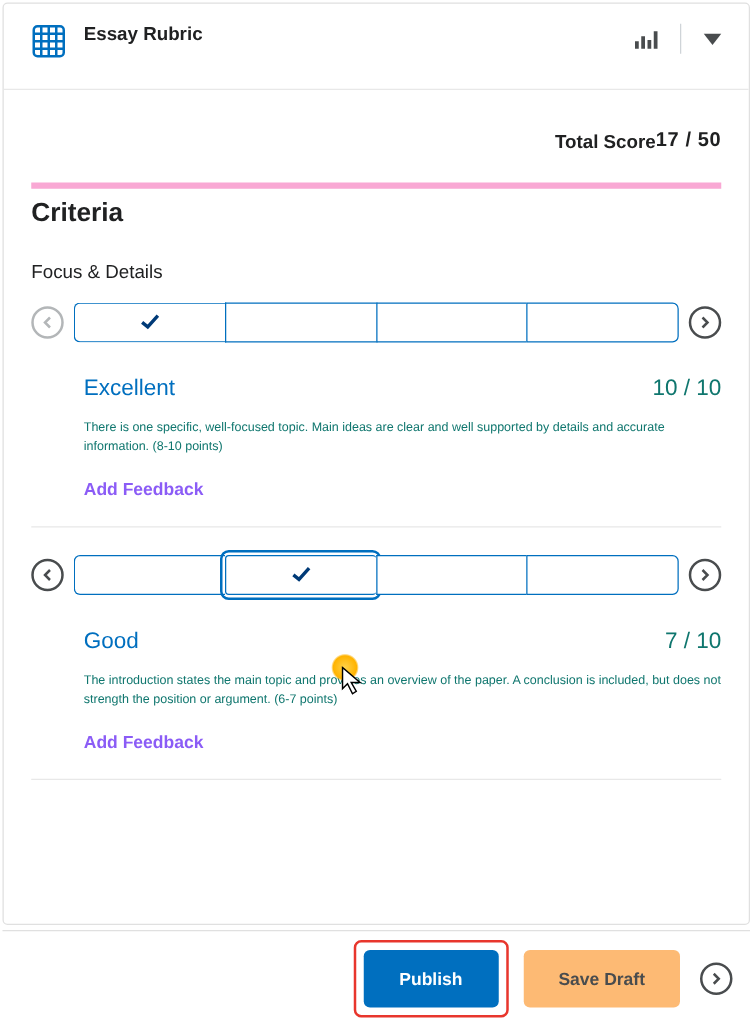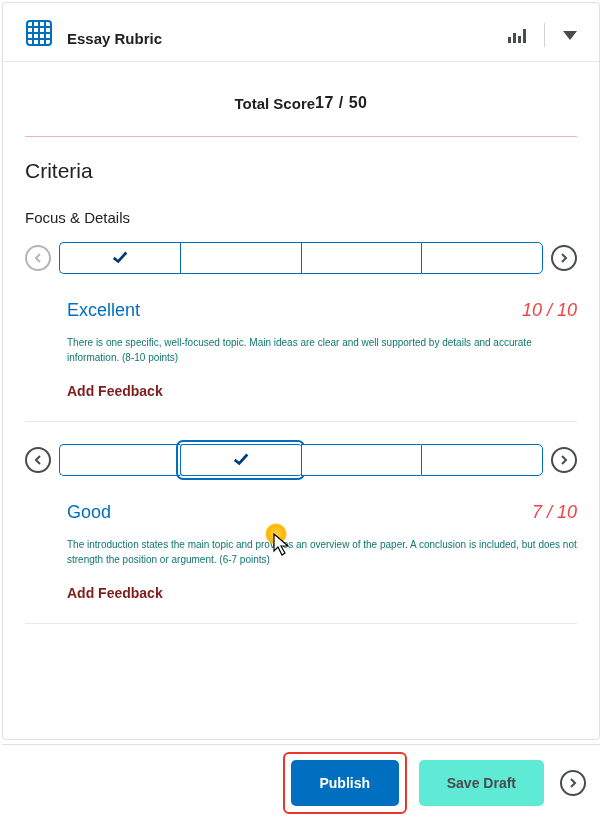"Essay Rubric" .panel-header { align-items: flex-end -> flex-start; padding: 16px 22px 14px 22px -> 16px 22px 24px 22px }
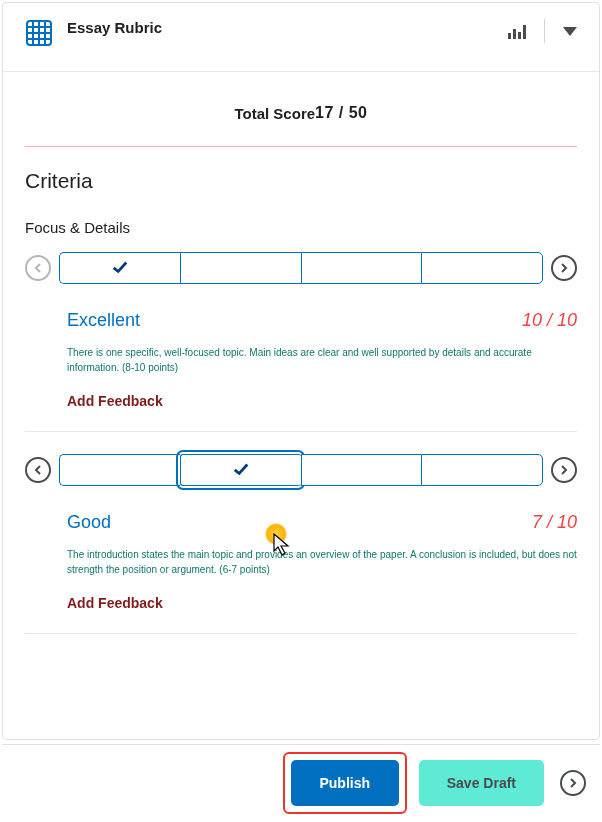"Total Score" .score-row { border-bottom: 1px solid #f9a8d4 -> 5px solid #f9a8d4; justify-content: center -> flex-end }
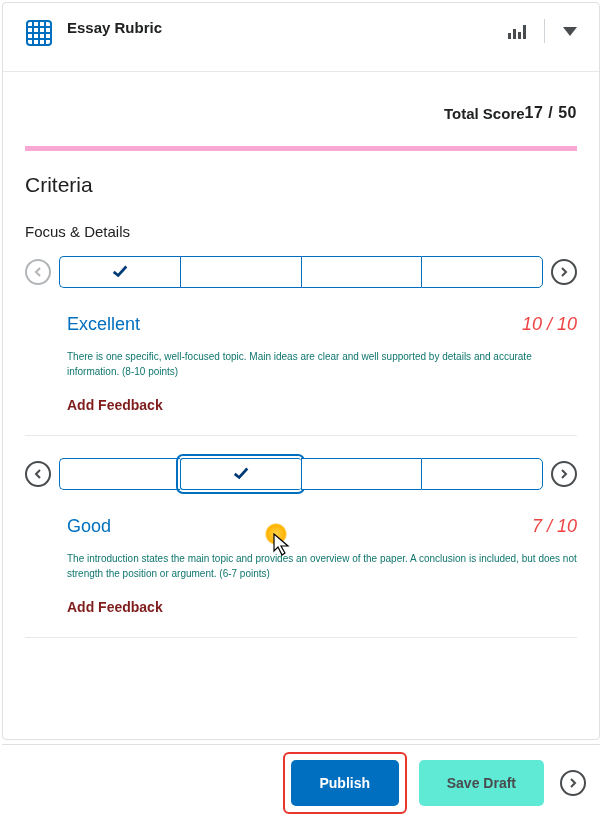"Criteria" .criteria-heading { font-weight: 400 -> 700; margin: 22px 0 26px 0 -> 8px 0 26px 0 }
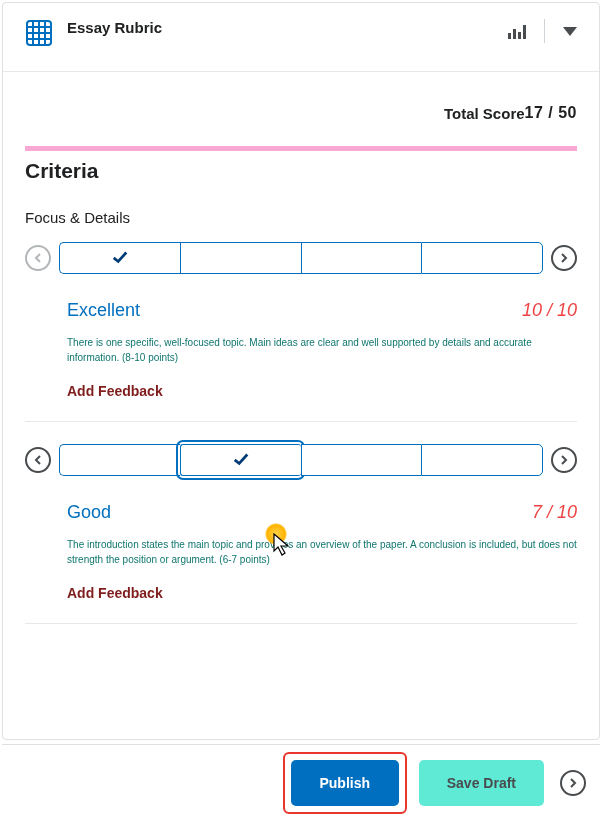"10 / 10" .level-score { color: #ef4444 -> #0f766e; font-style: italic -> none }
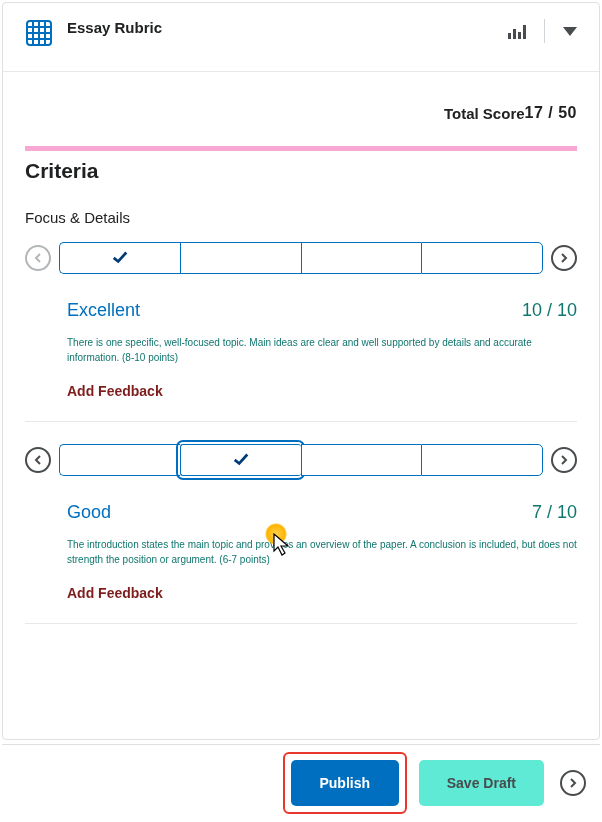"Add Feedback" .add-fb { color: #7f1d1d -> #8b5cf6 }
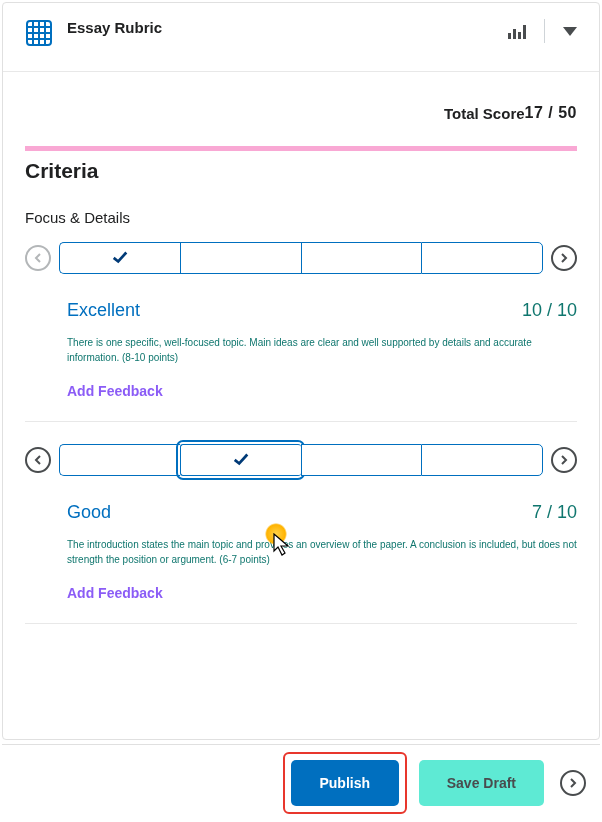"Save Draft" .btn-secondary { background: #5eead4 -> #fdba74 }
